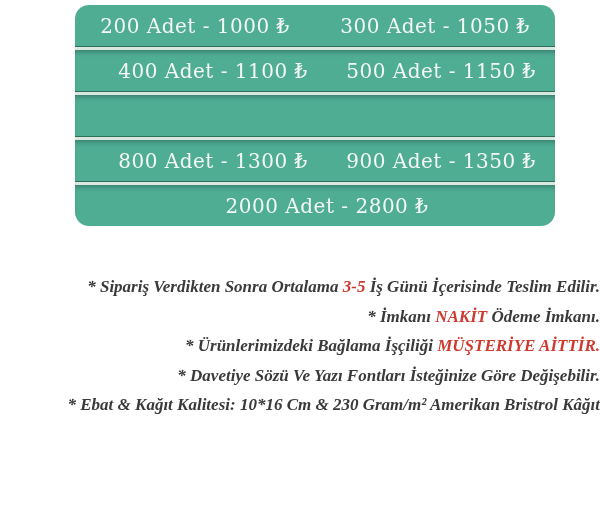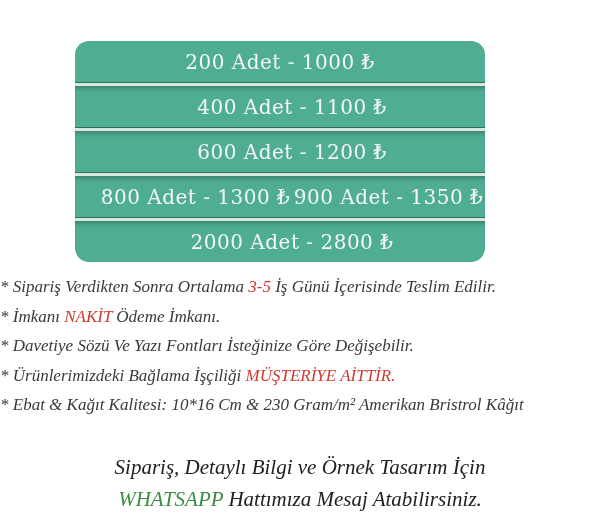"200 Adet - 1000 ₺" .price-table { margin-top: 36px -> none; width: 410px -> 480px }
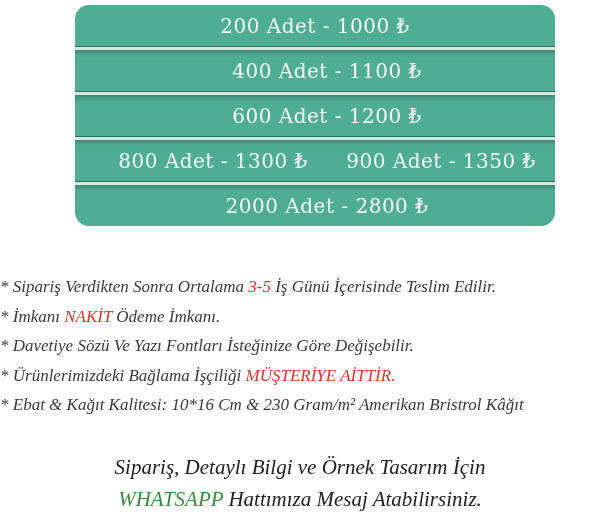"300 Adet - 1050 ₺" span.price-cell { html: none -> <span>300 Adet - 1050 ₺</span> }
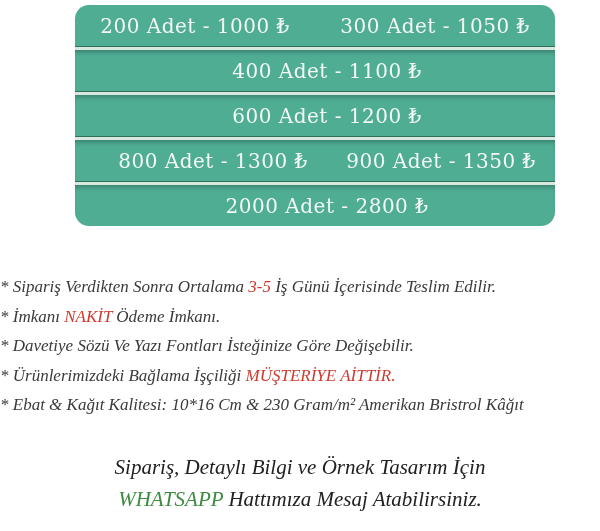"500 Adet - 1150 ₺" span.price-cell { html: none -> <span>500 Adet - 1150 ₺</span> }
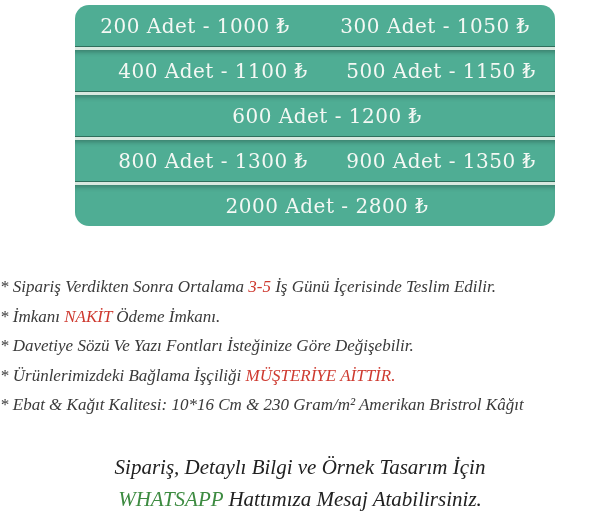"600 Adet - 1200 ₺" span.price-cell { html: <span>600 Adet - 1200 ₺</span> -> none }
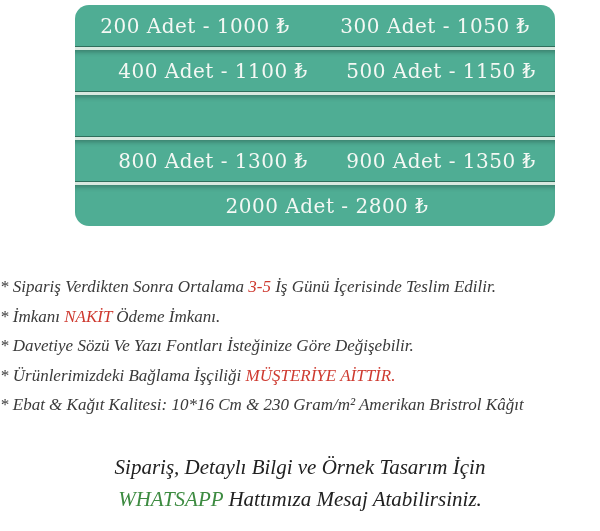"* Sipariş Verdikten Sonra Ortalama" .notes { font-weight: none -> bold; text-align: left -> right }
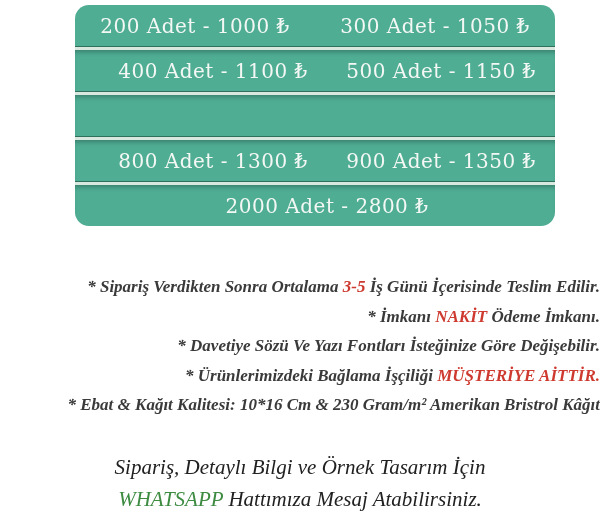"* Davetiye Sözü Ve Yazı" div.note-line { order: before "* Ürünlerimizdeki Bağlama İşçiliği" -> after "* Ürünlerimizdeki Bağlama İşçiliği" }
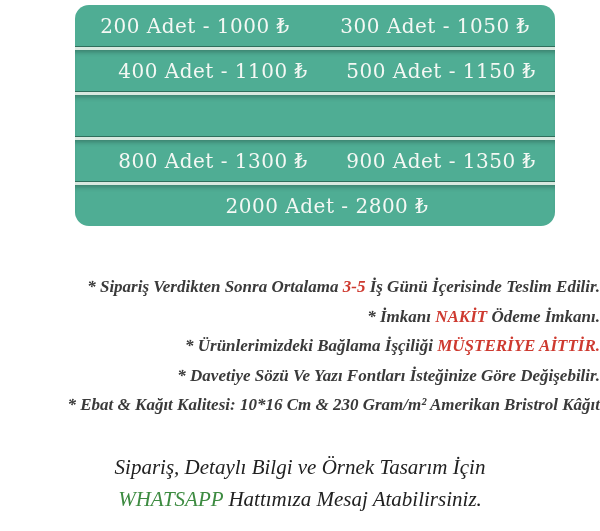"Sipariş, Detaylı Bilgi ve Örnek" div.footer { html: <div> <div> <span>Sipariş, Detaylı Bilgi ve Örnek Tasarım İçin</span> </div> <div> <span>WHATSAPP</span><span> Hattımıza Mesaj Atabilirsiniz.</span> </div> </div> -> none }
